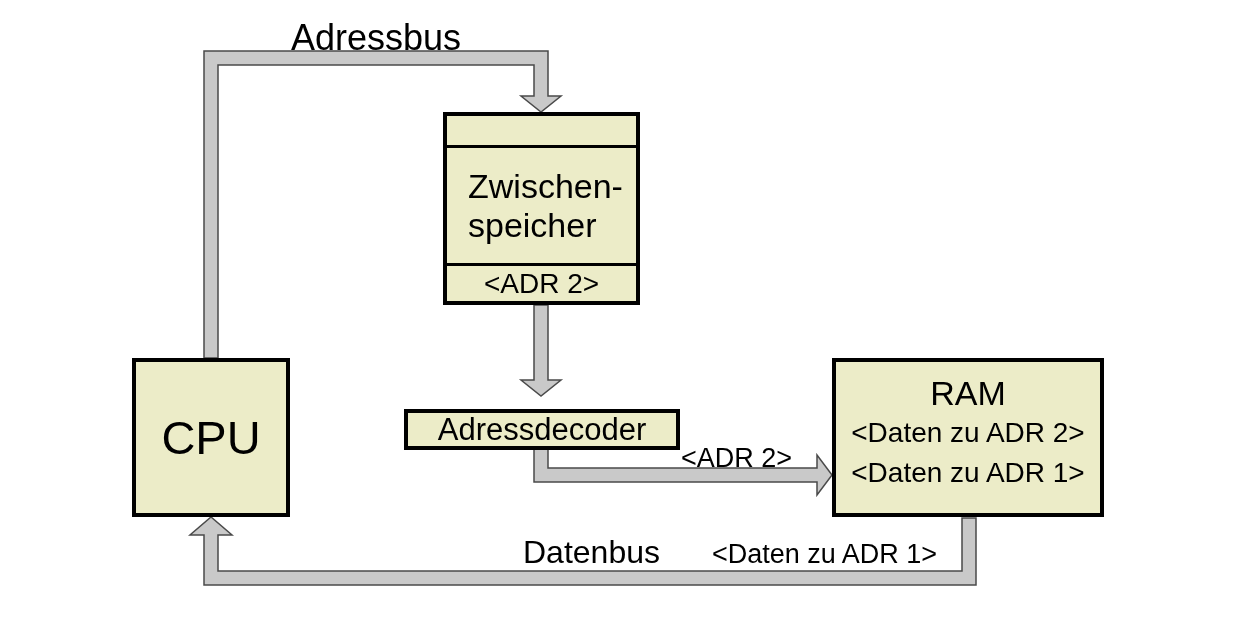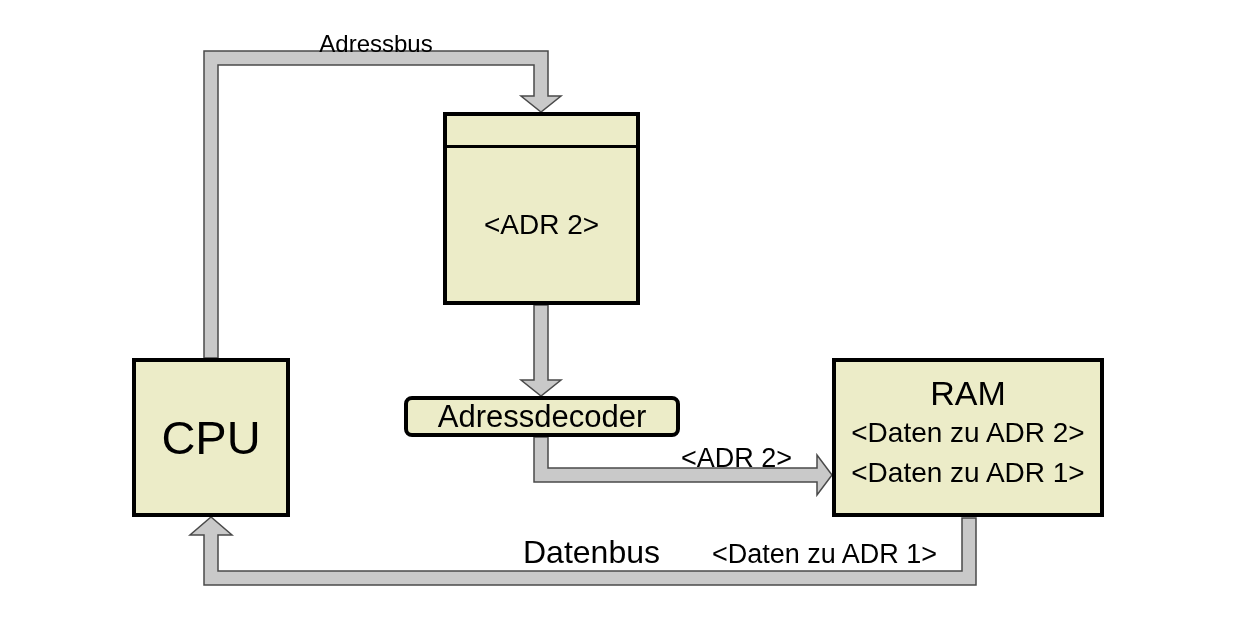"Adressbus" .label-adressbus { font-size: 24px -> 36px; top: 30px -> 17px }
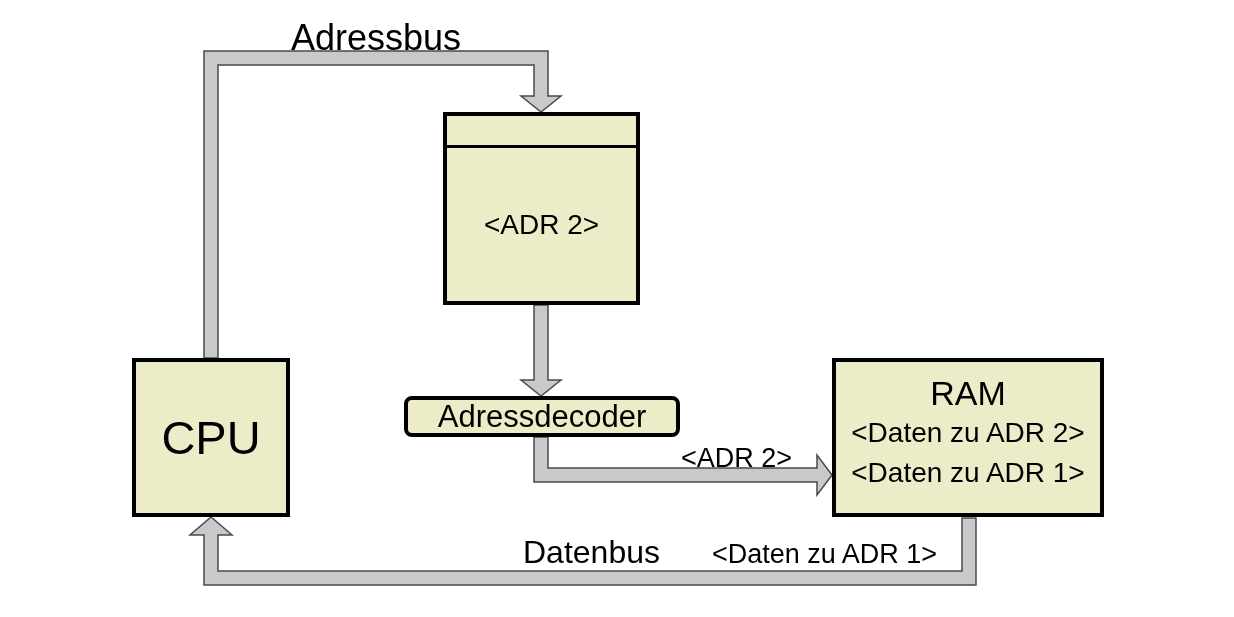"Zwischen-" div.buffer-c2 { html: none -> <div> <div>Zwischen-</div> <div>speicher</div> </div> }
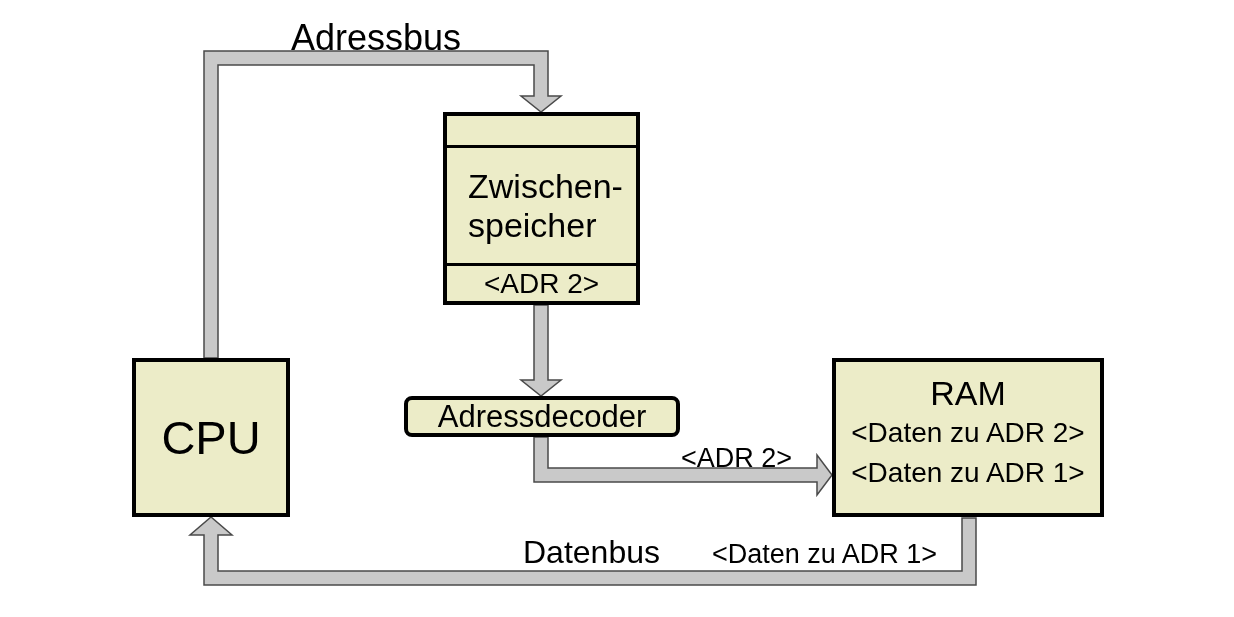"Adressdecoder" .node-decoder { border-radius: 8px -> none; top: 396px -> 409px }
